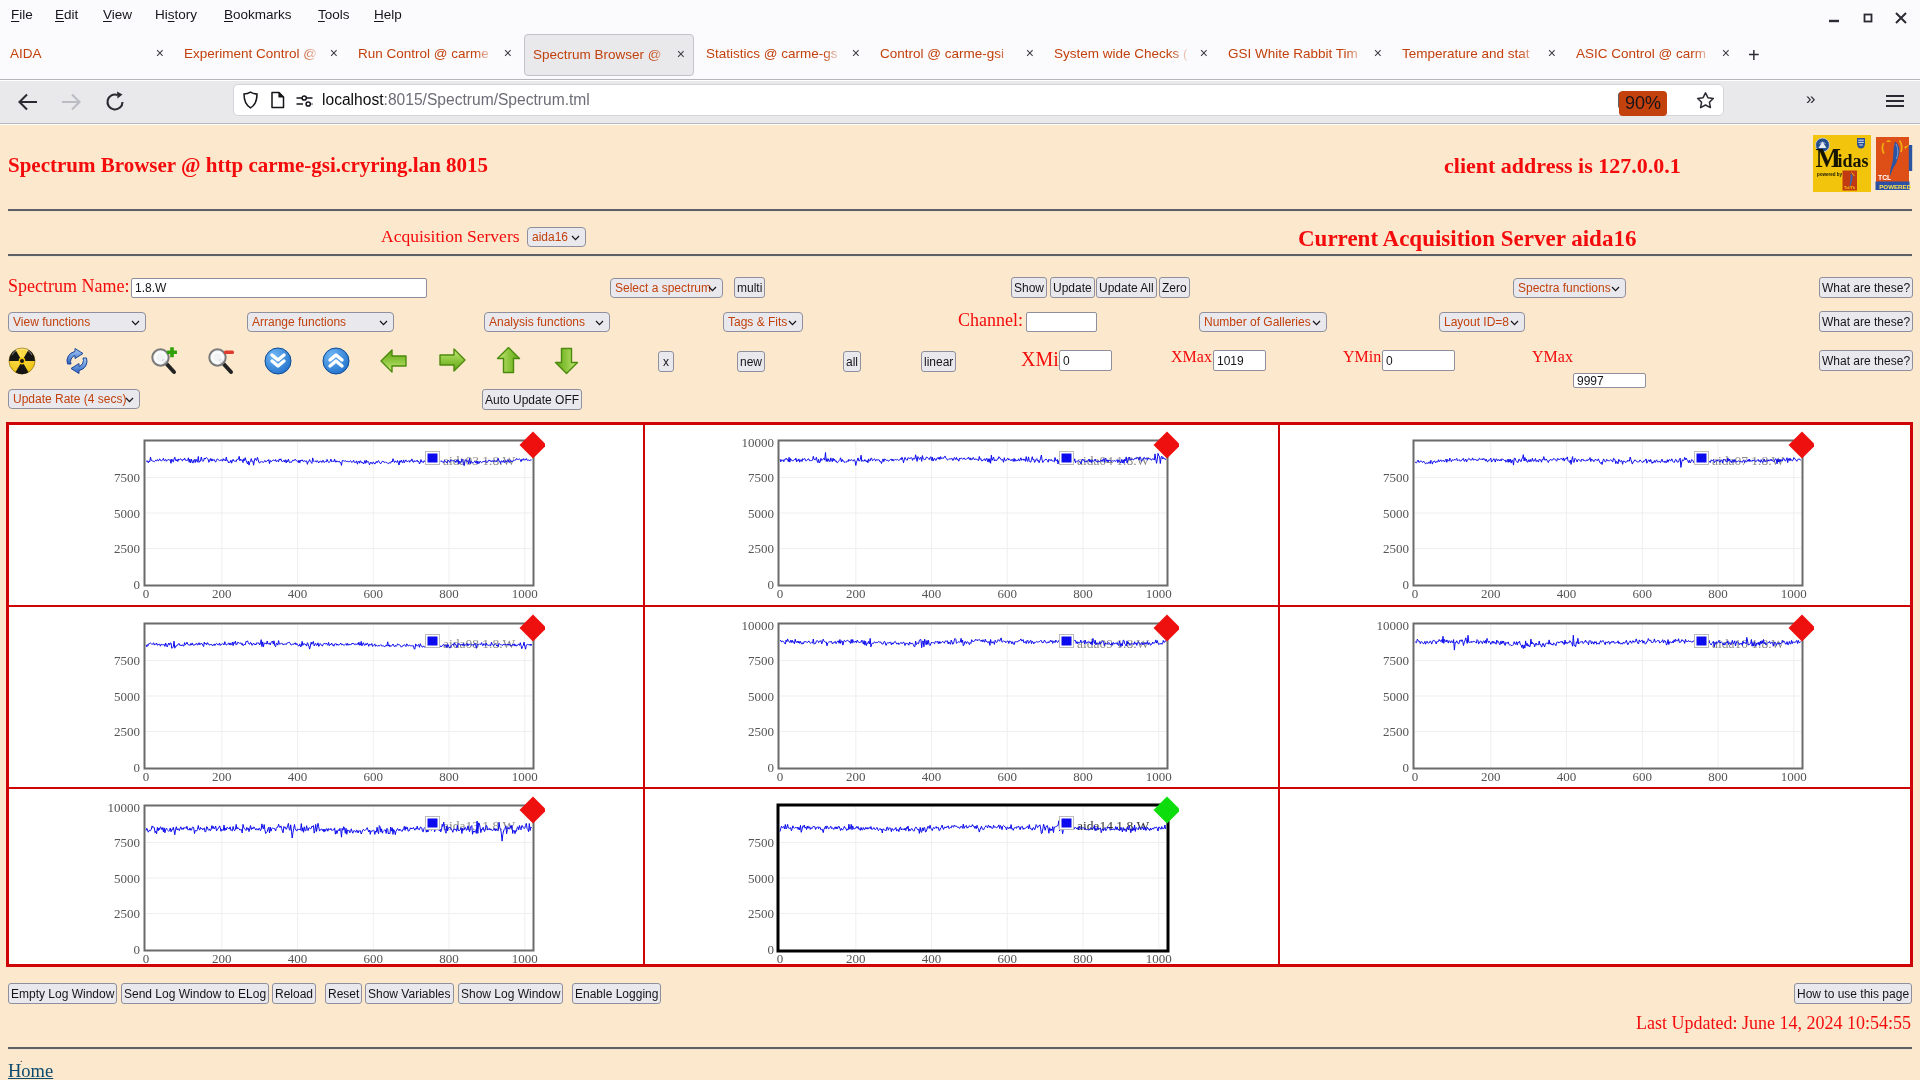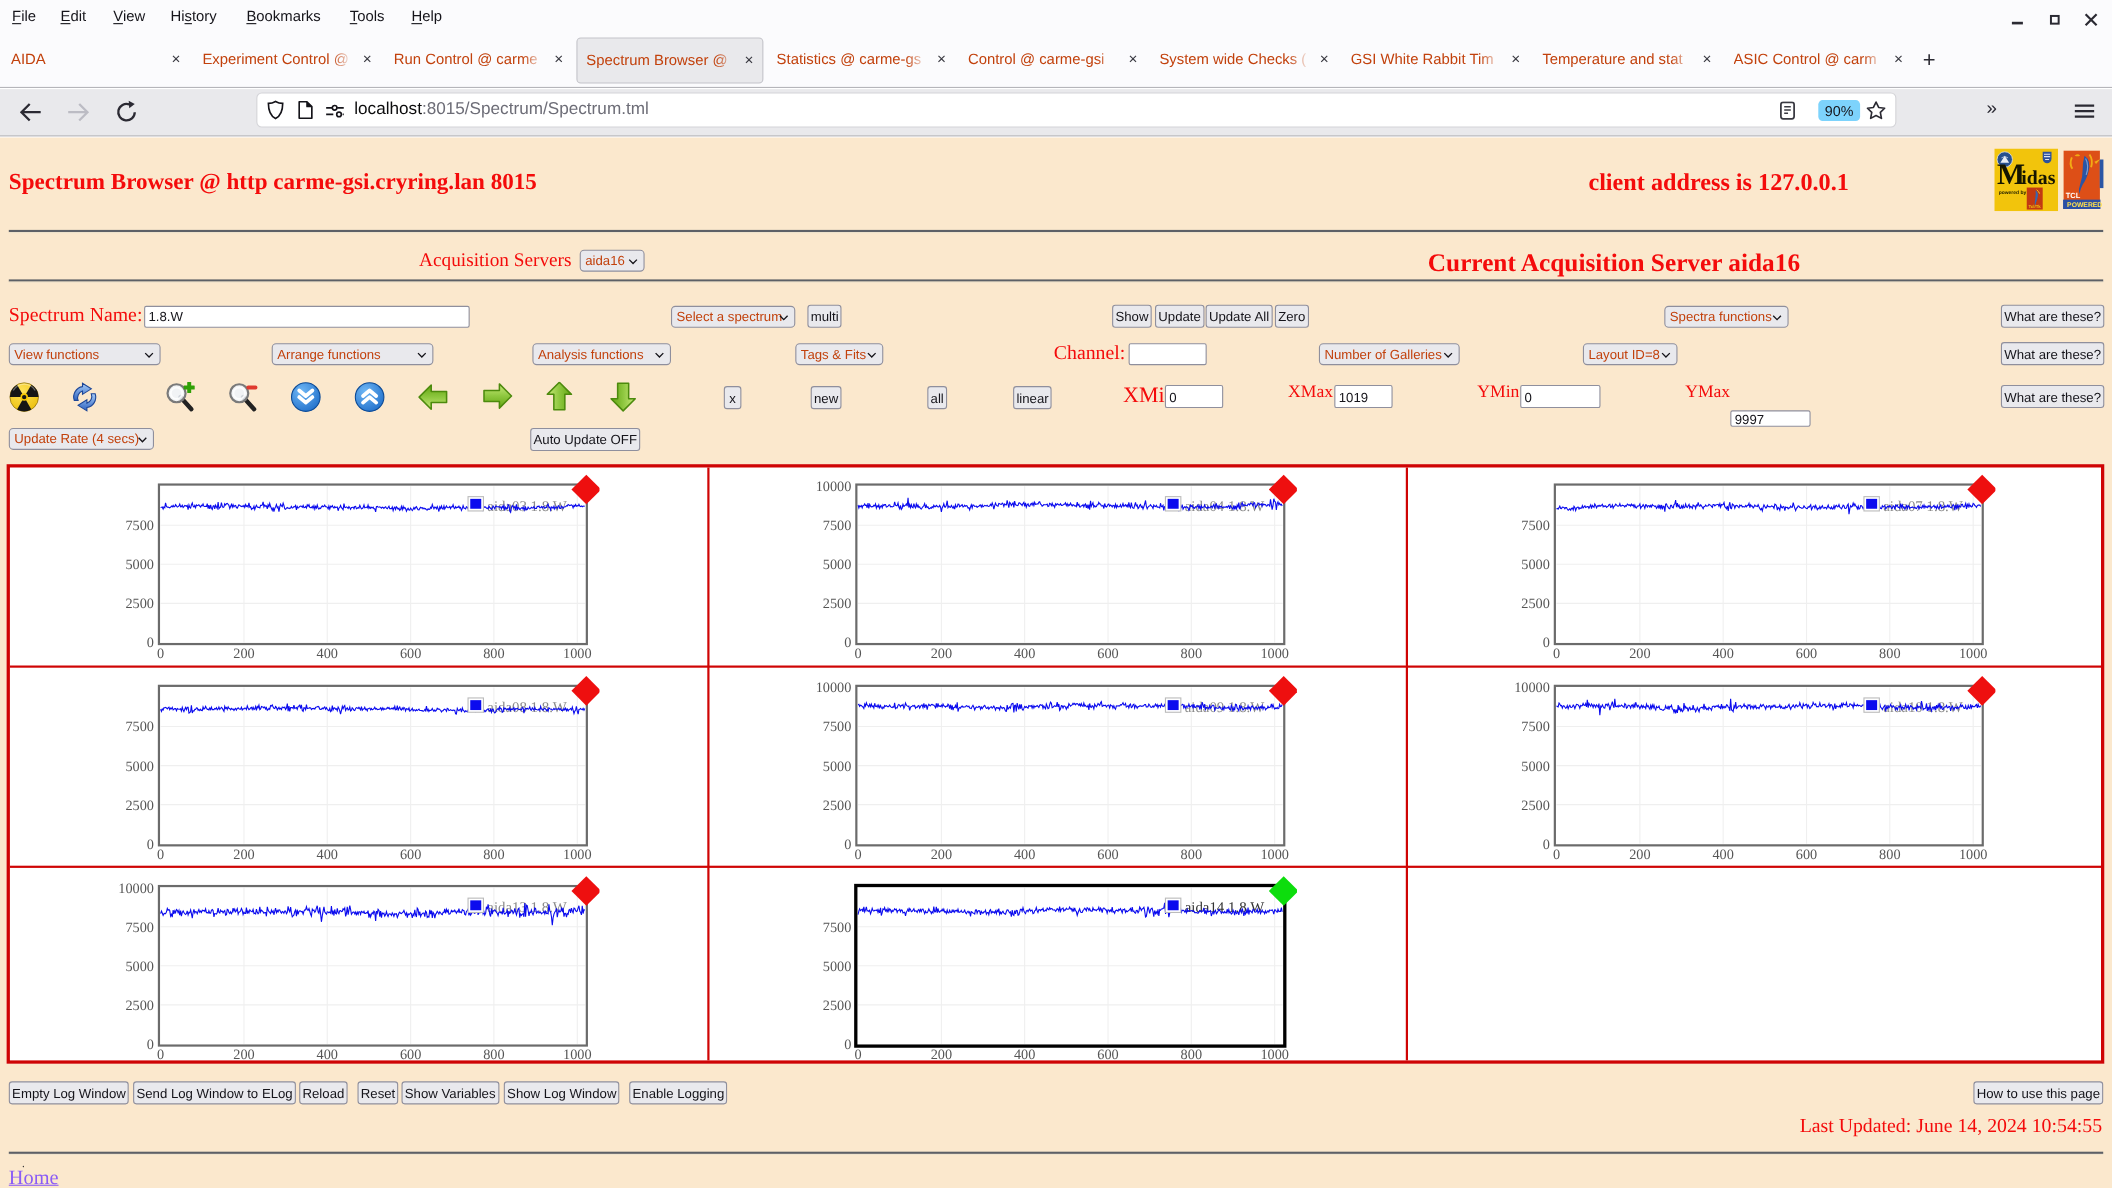"90%" #zoomchip { background: #7dd3fc -> #c2410c; font-size: 13px -> 18px; right: 32px -> 56px }
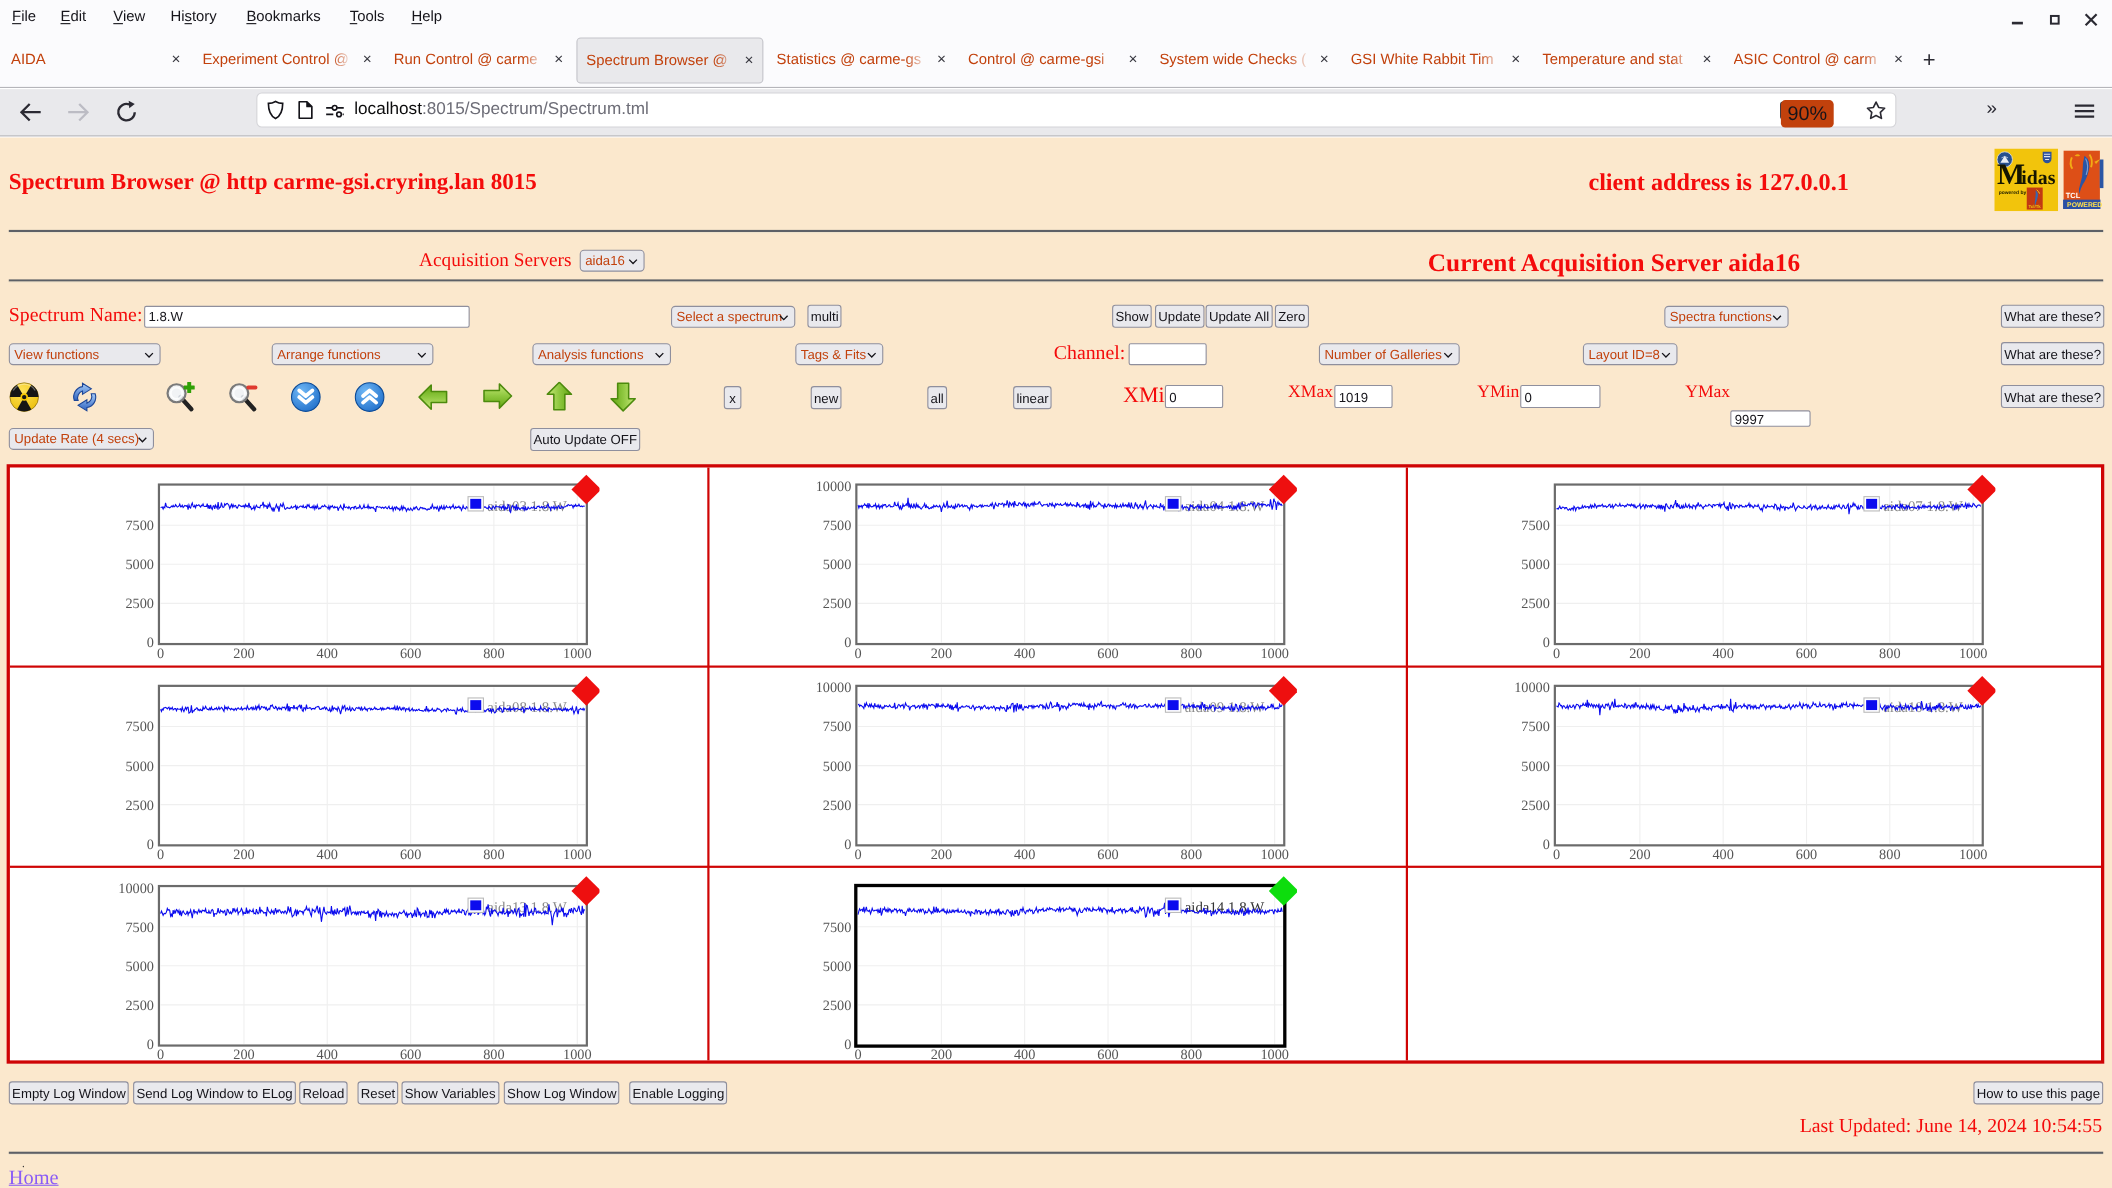"Home" a { color: #8b5cf6 -> #0c4a6e }
